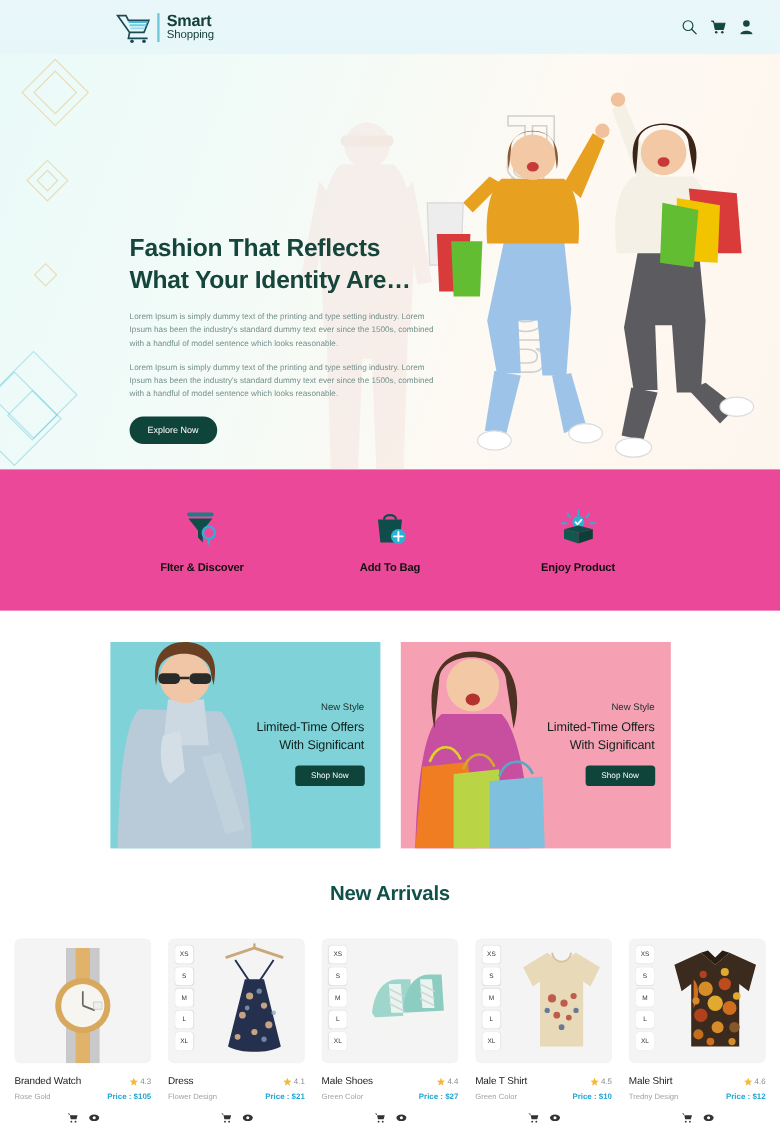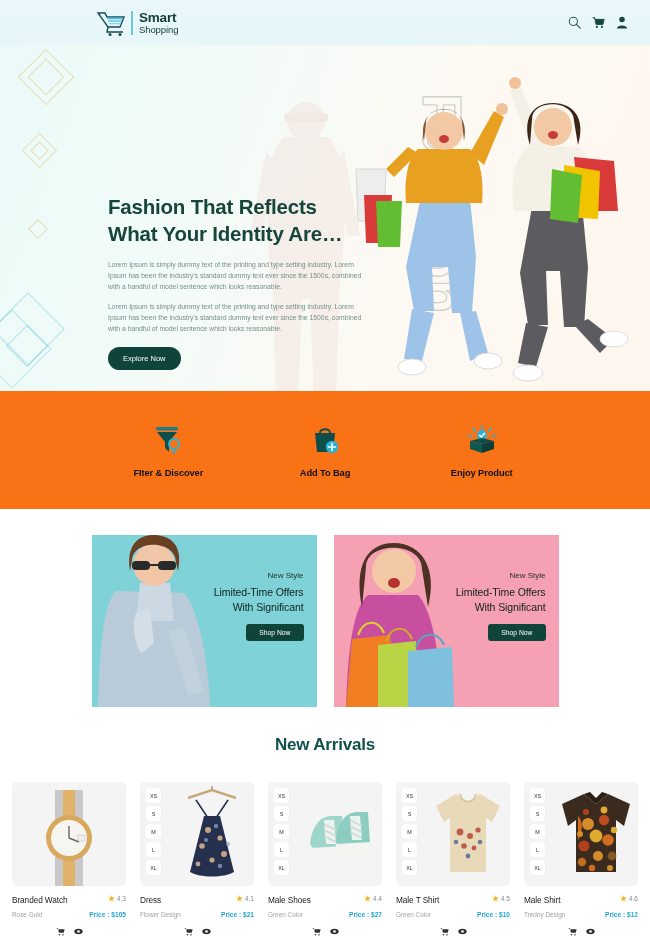"FIter & Discover" .features { background: #f97316 -> #ec4899 }
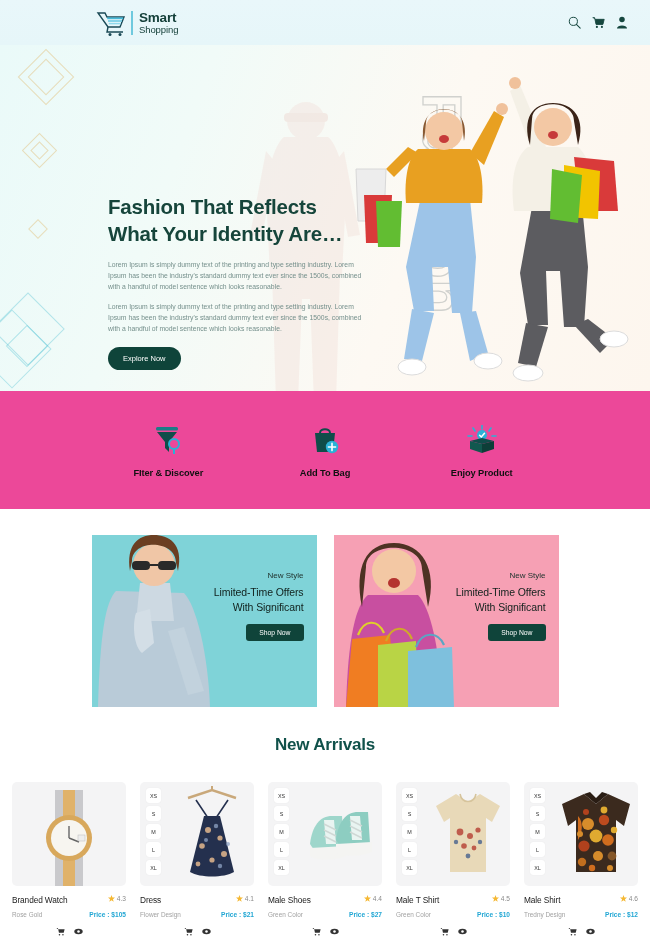"New Style" .promo-txt { top: 36px -> 50px }
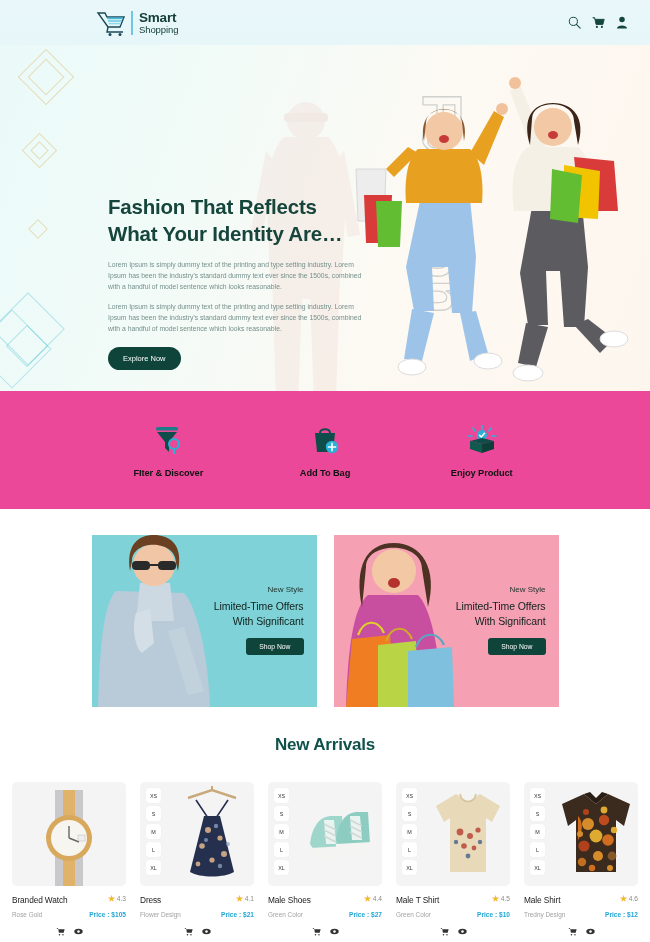"Branded Watch" .card-row1 { align-items: flex-start -> flex-end }
